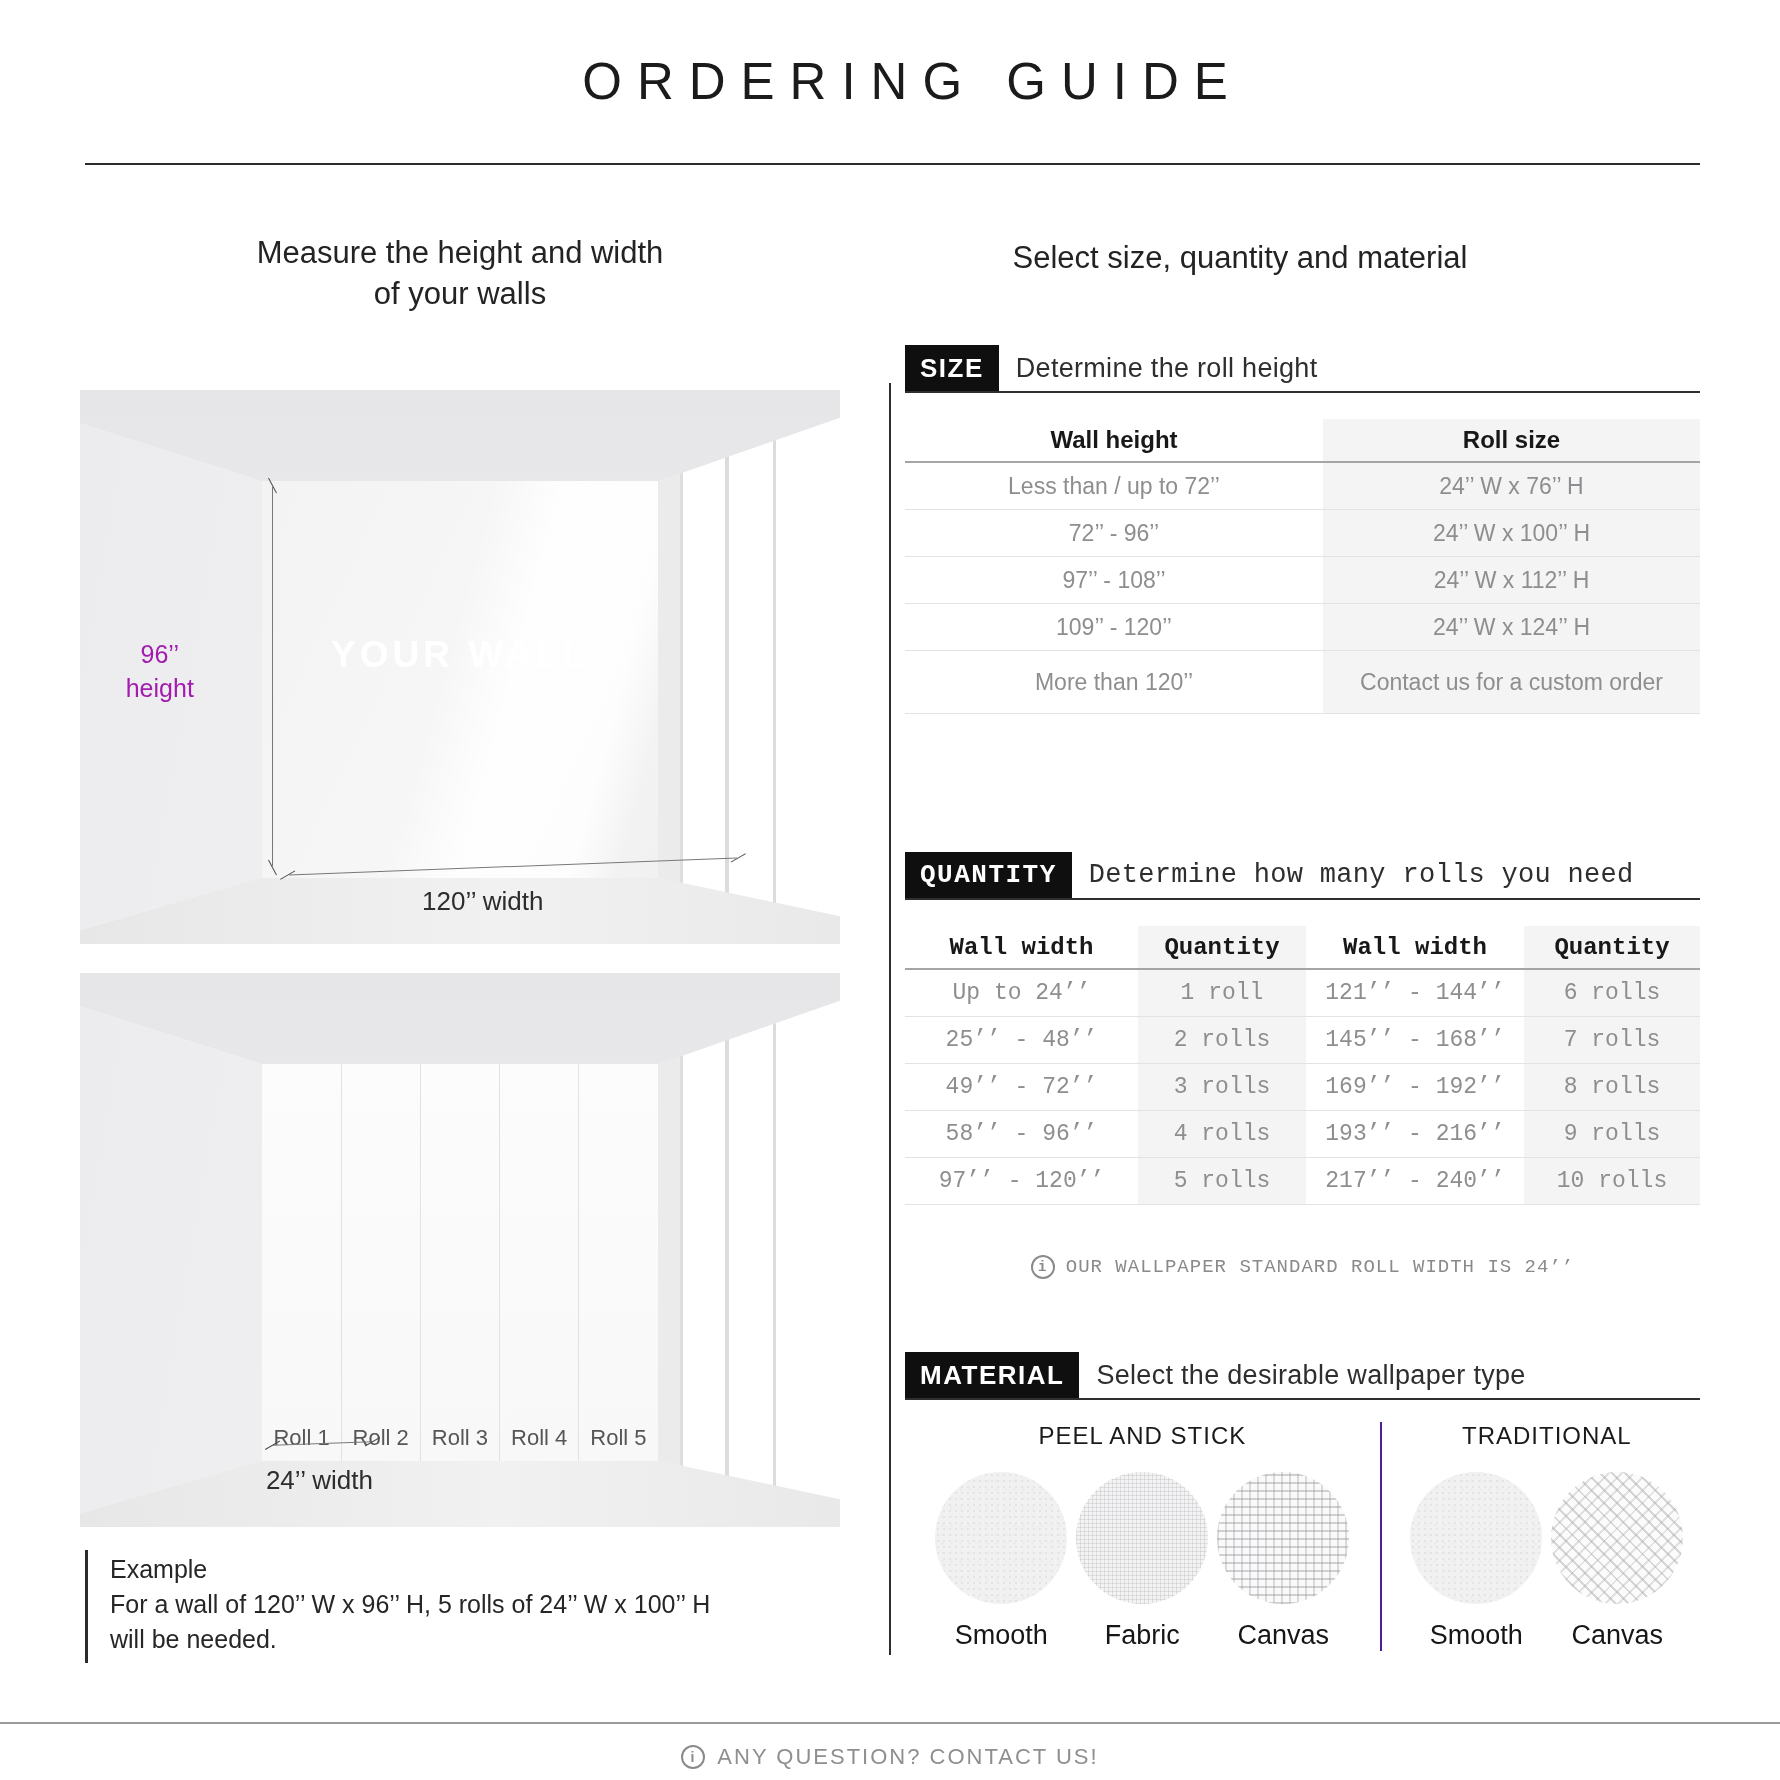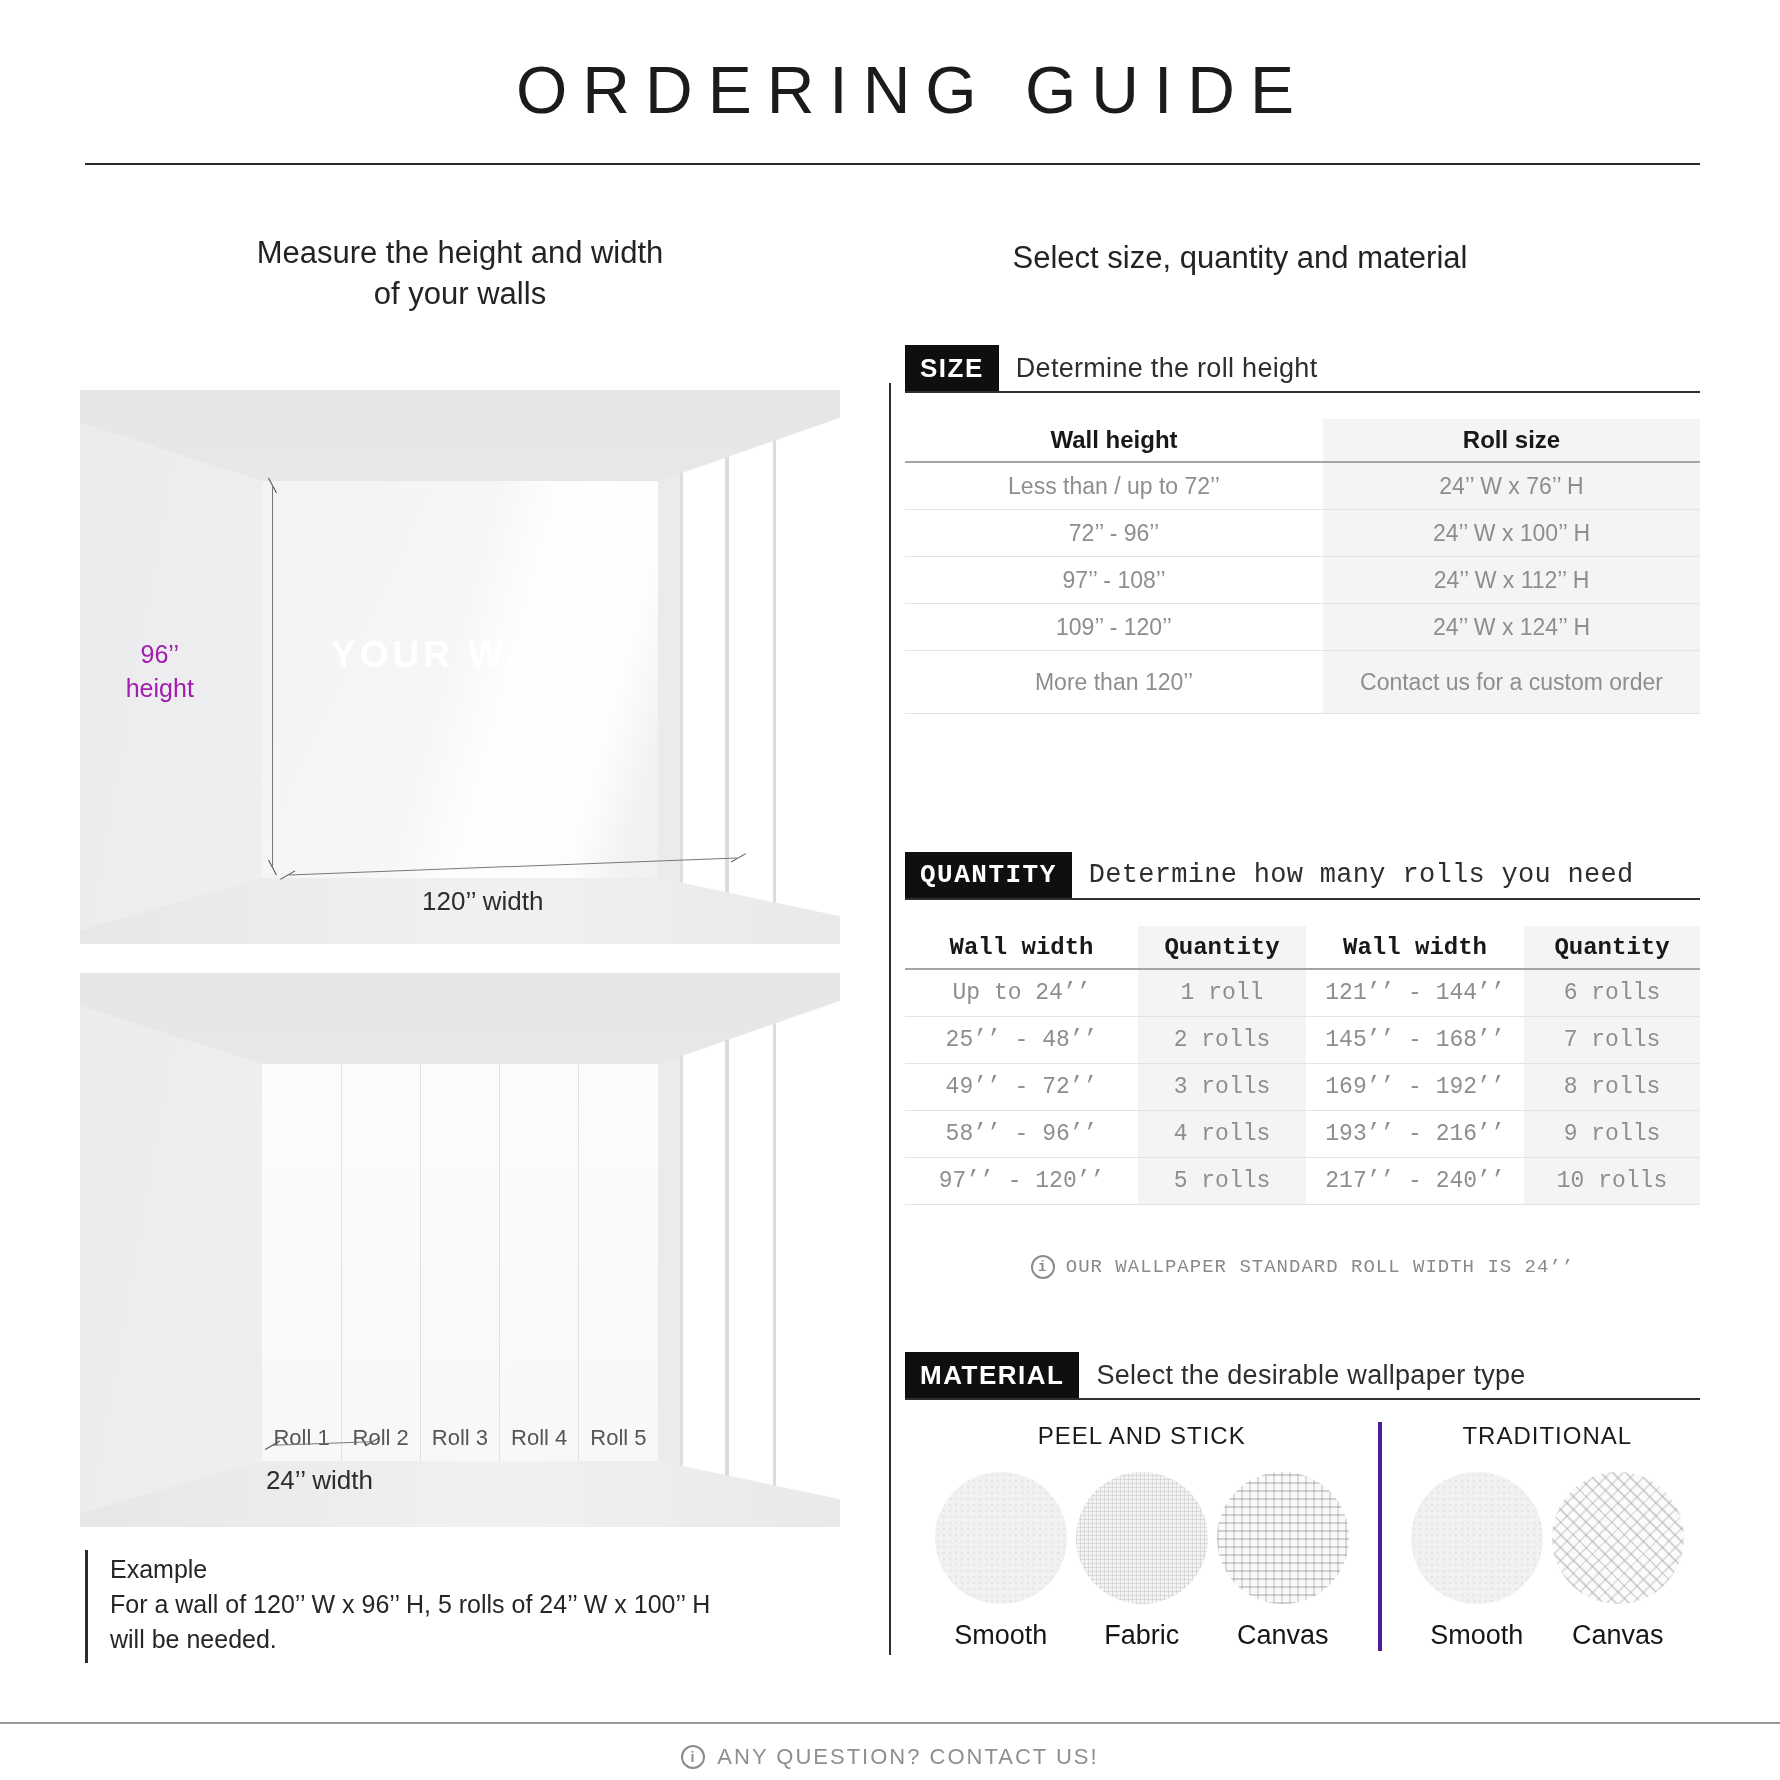"ORDERING GUIDE" .page-title { font-size: 66px -> 51px }
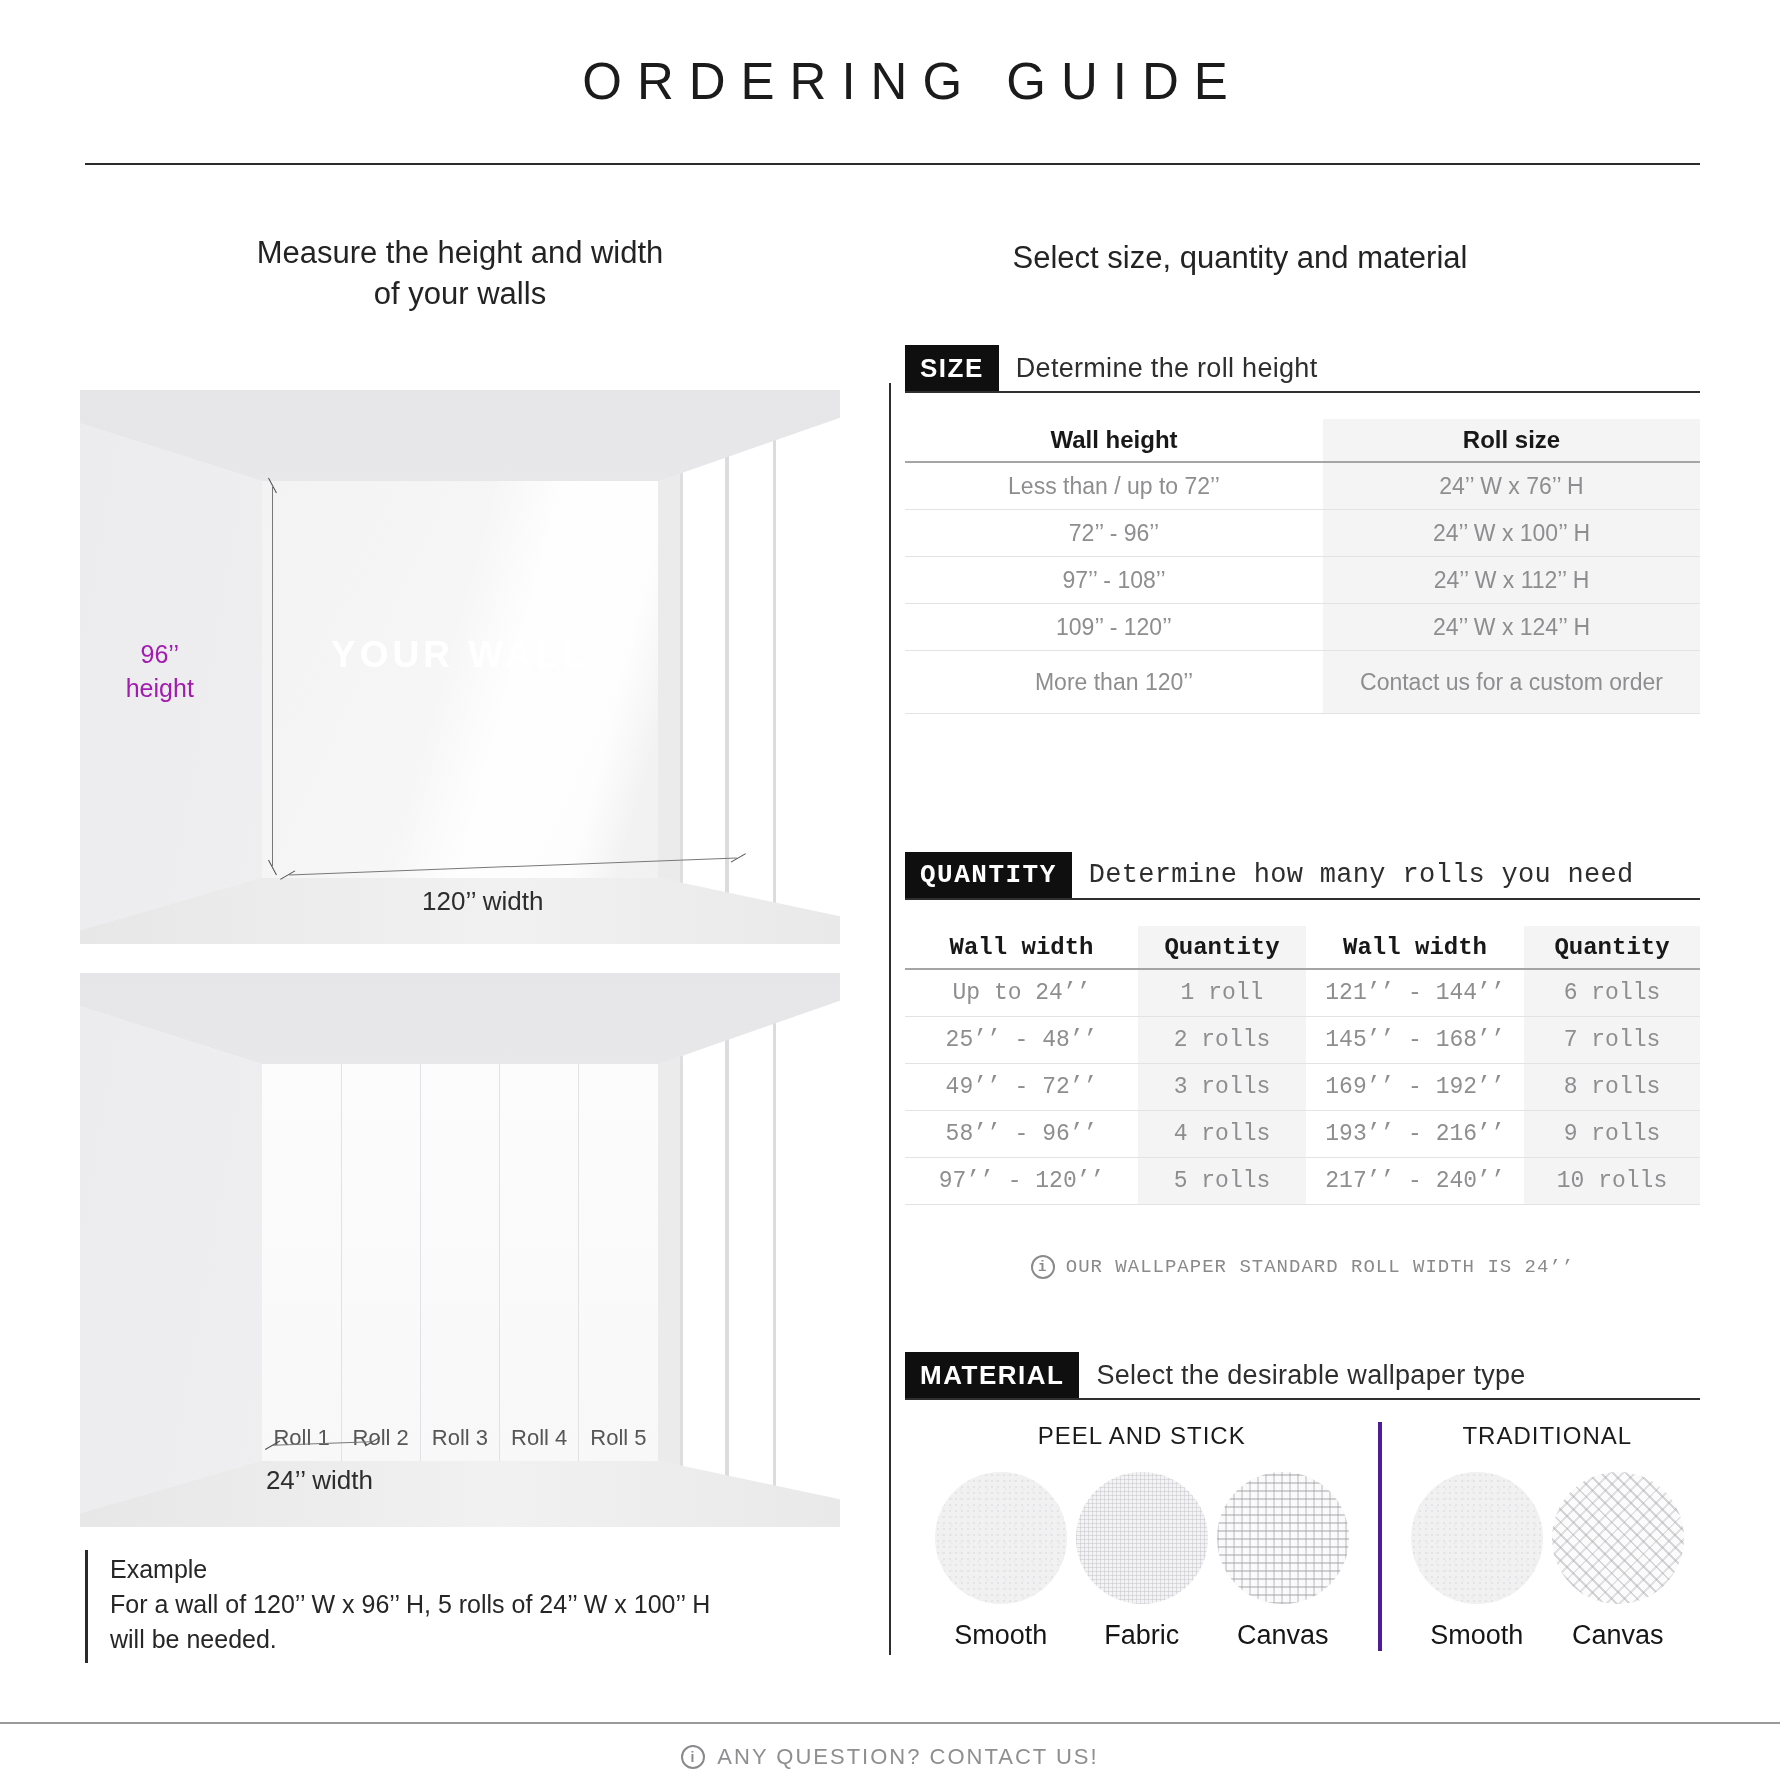"TRADITIONAL" .m-group.g2 { border-left: 4px solid #4c1d95 -> 2px solid #4c1d95 }
